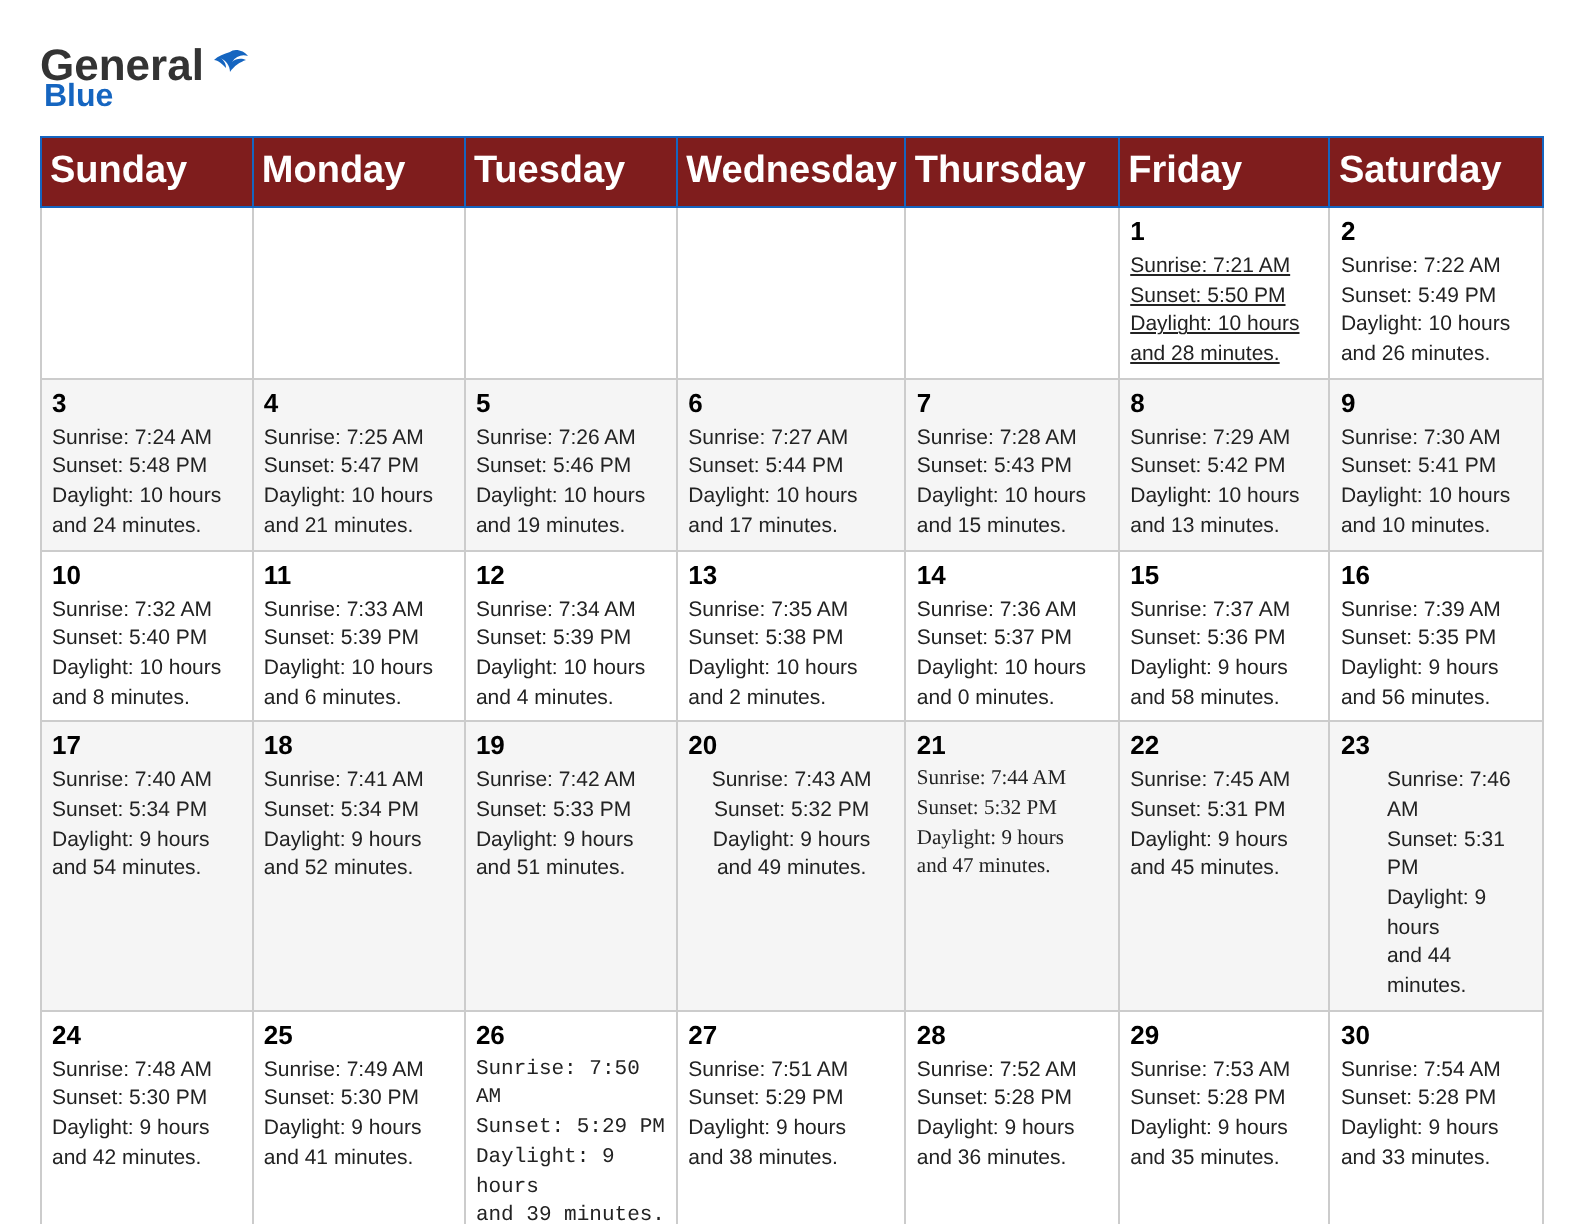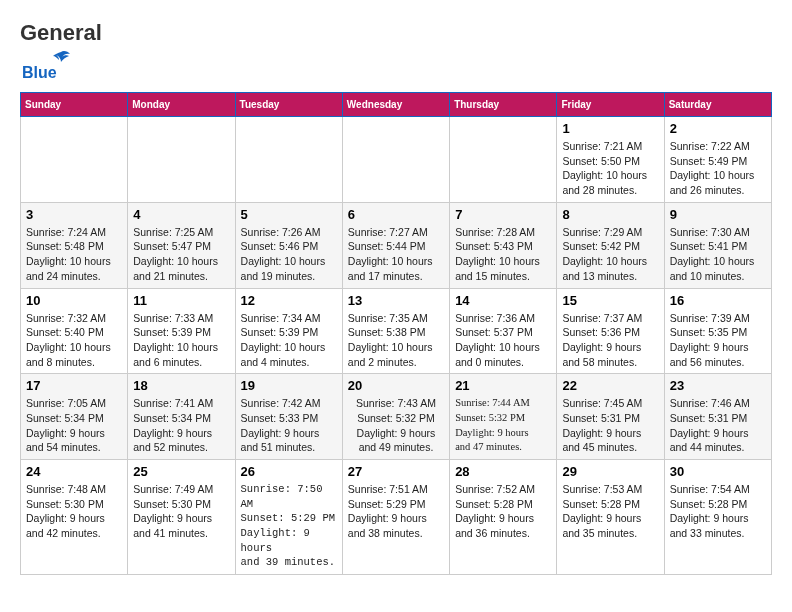"General" div { flex-direction: column -> none }
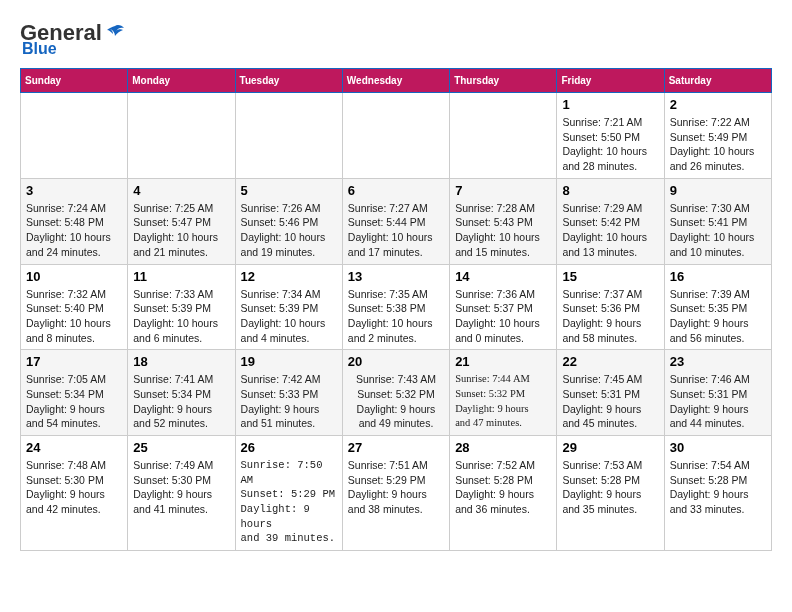"Sunday" .calendar thead th { background: #be185d -> #7f1d1d; font-size: 10px -> 19px }
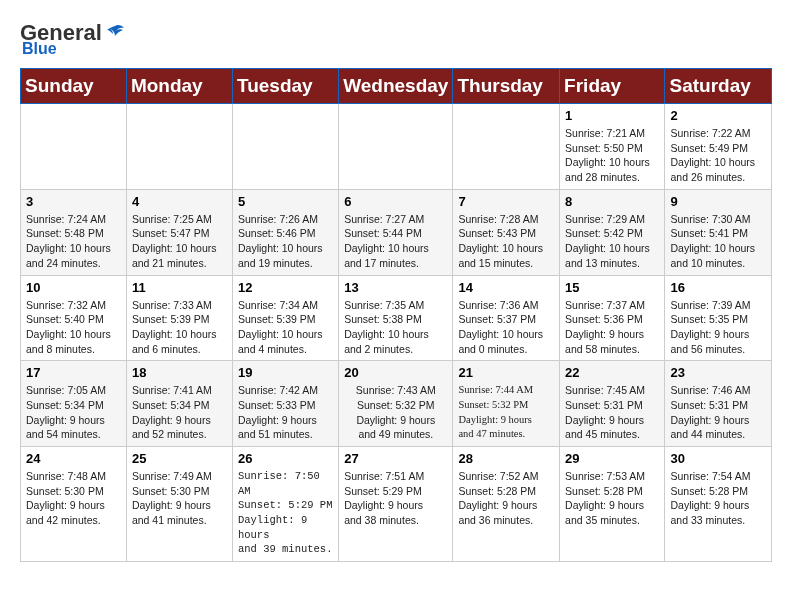"Sunrise: 7:21 AM" div.day-info { text-decoration: none -> underline }
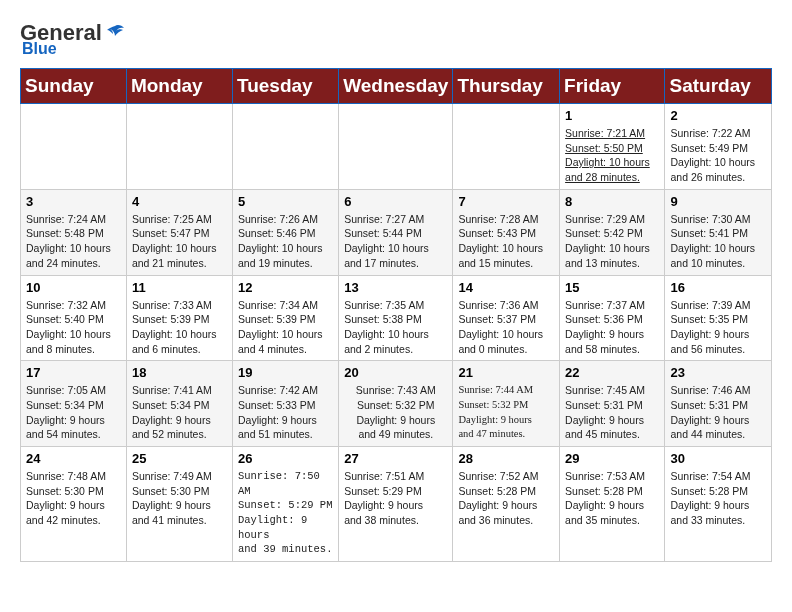"Sunrise: 7:05 AM" div.day-info { text: 7:05 -> 7:40 }
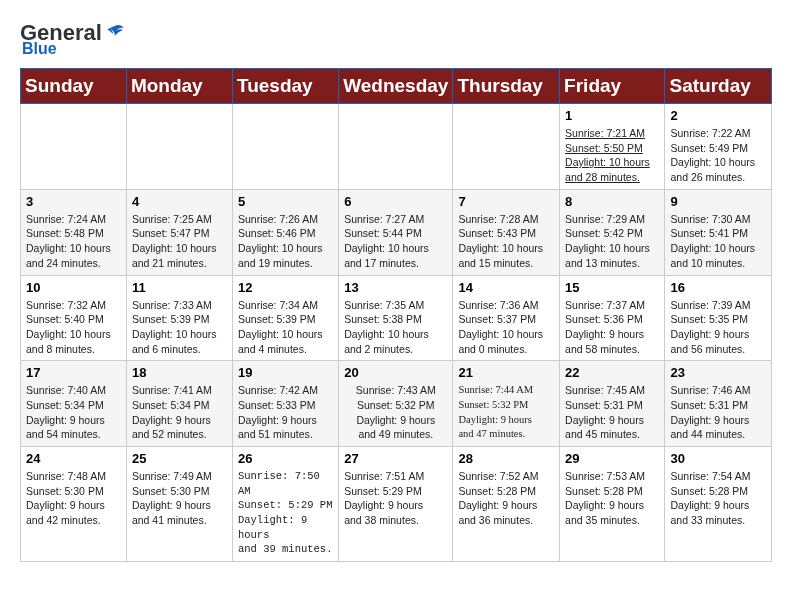"Sunrise: 7:46 AM" div.day-info { margin-left: none -> 23px }
